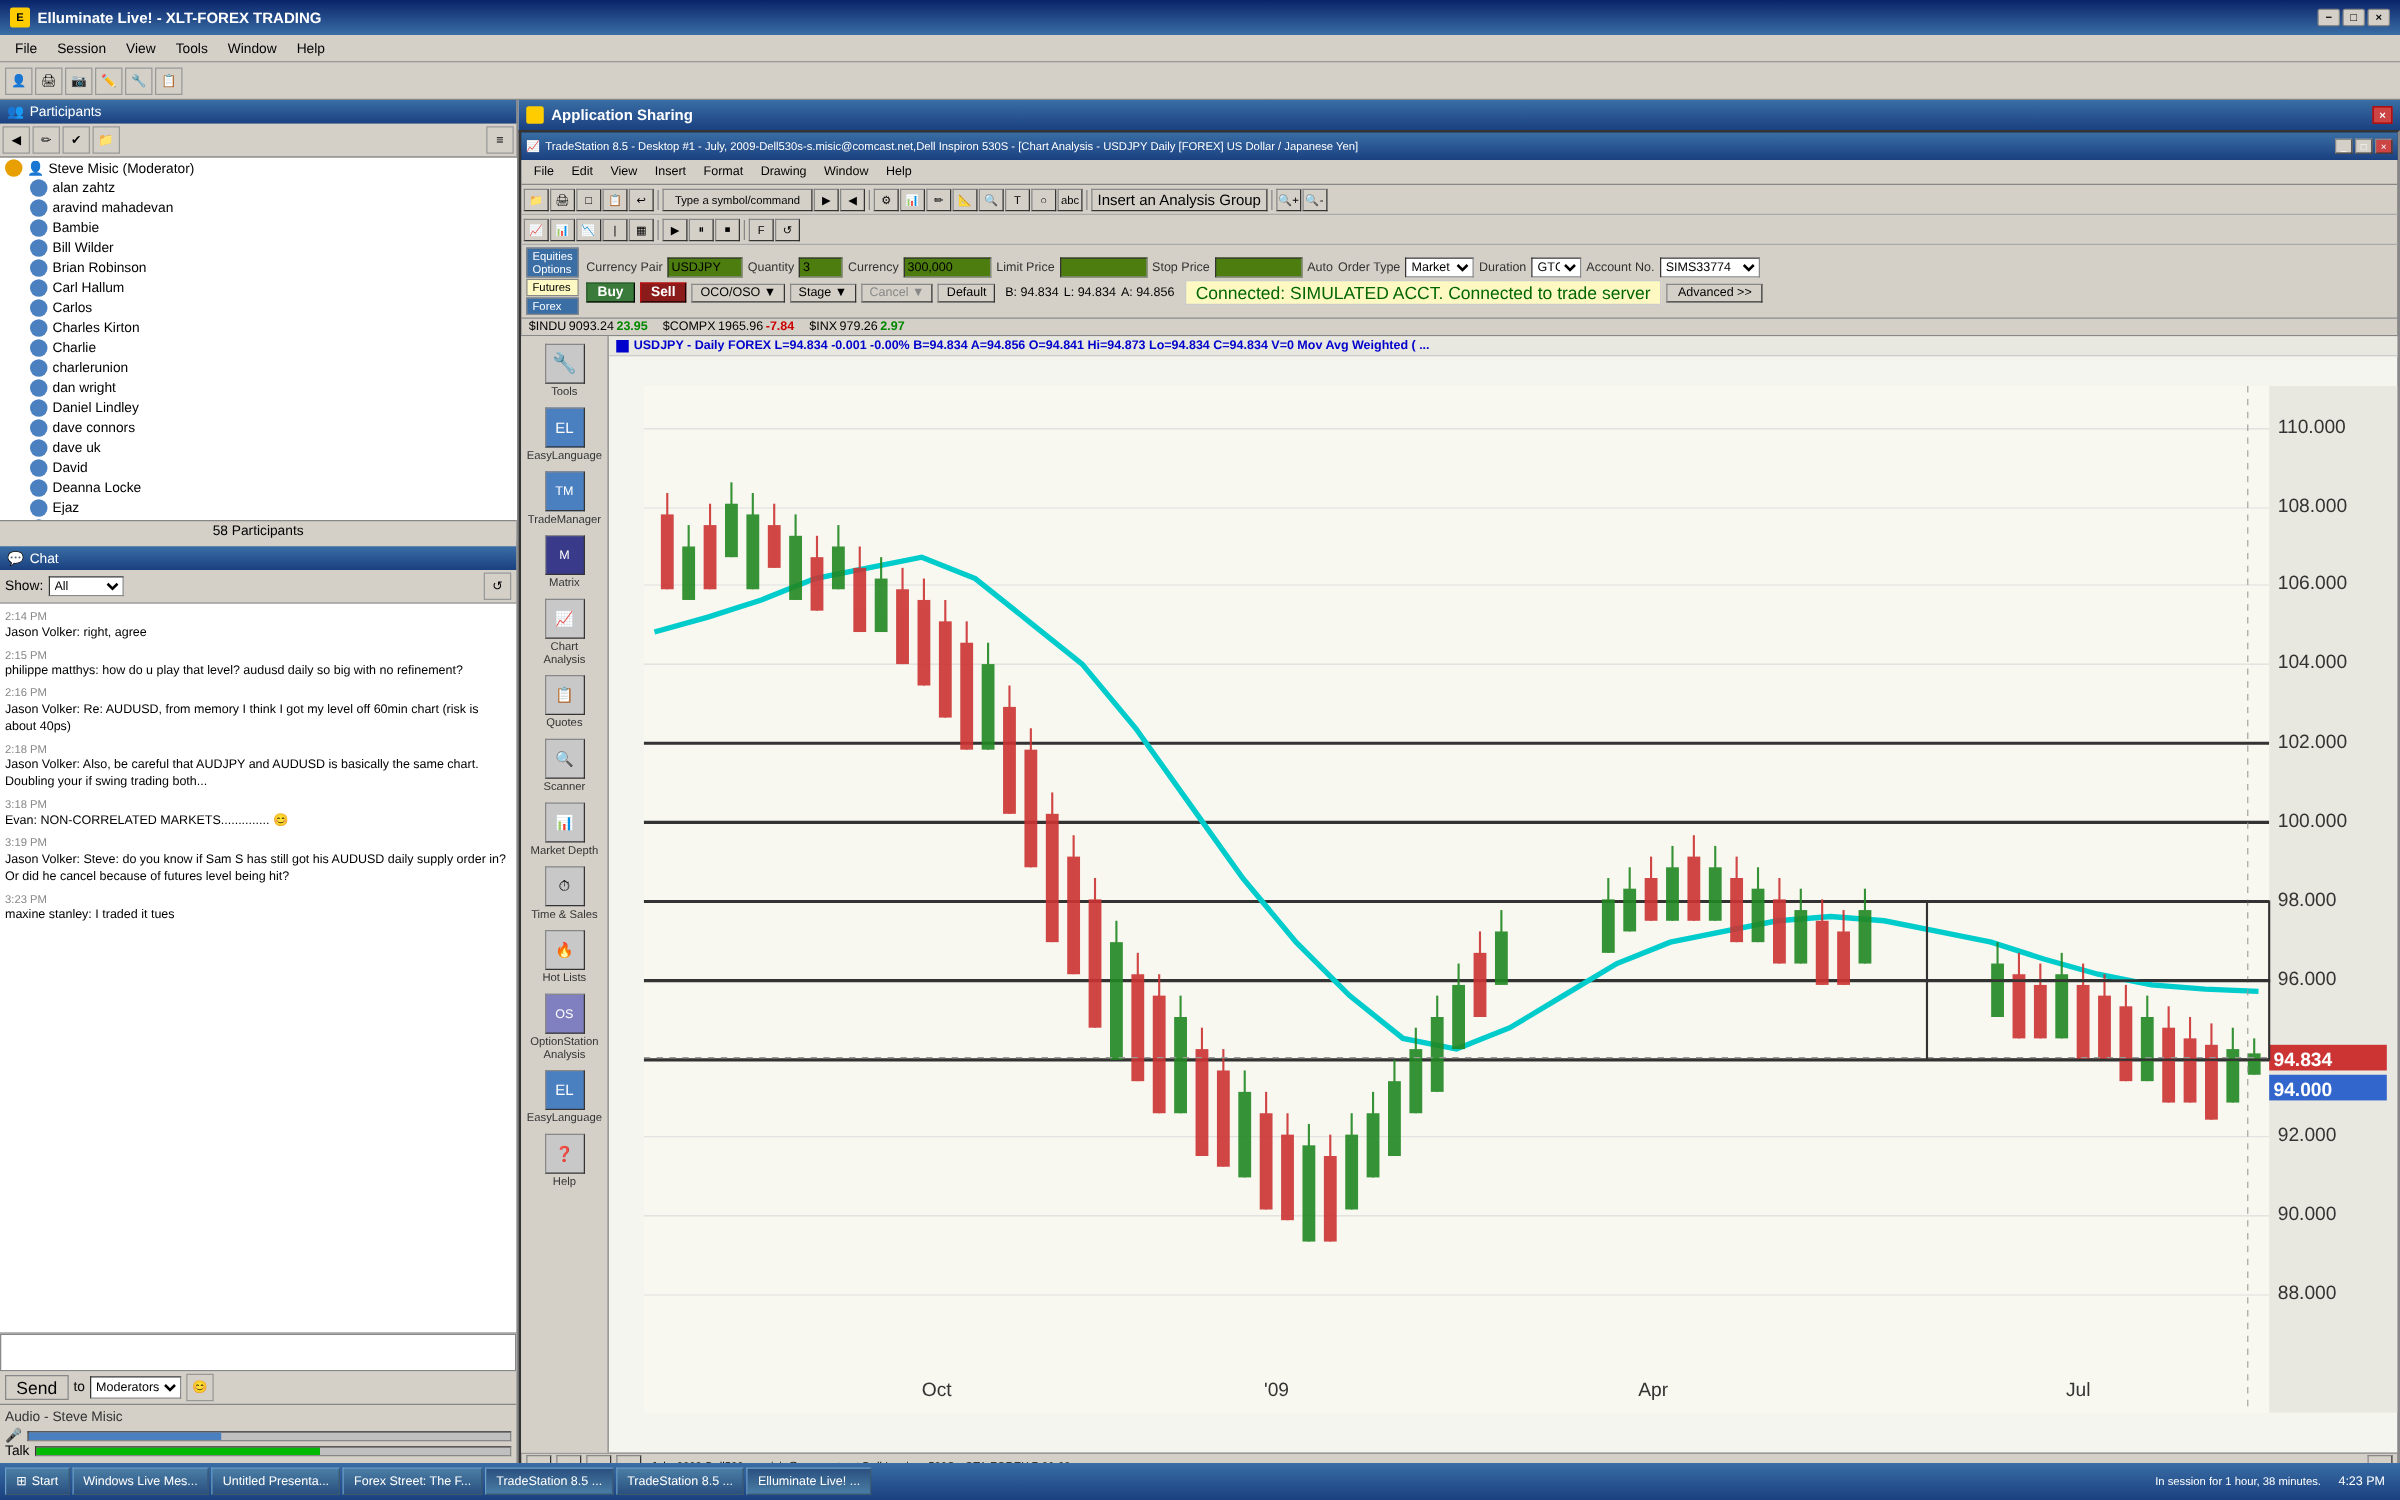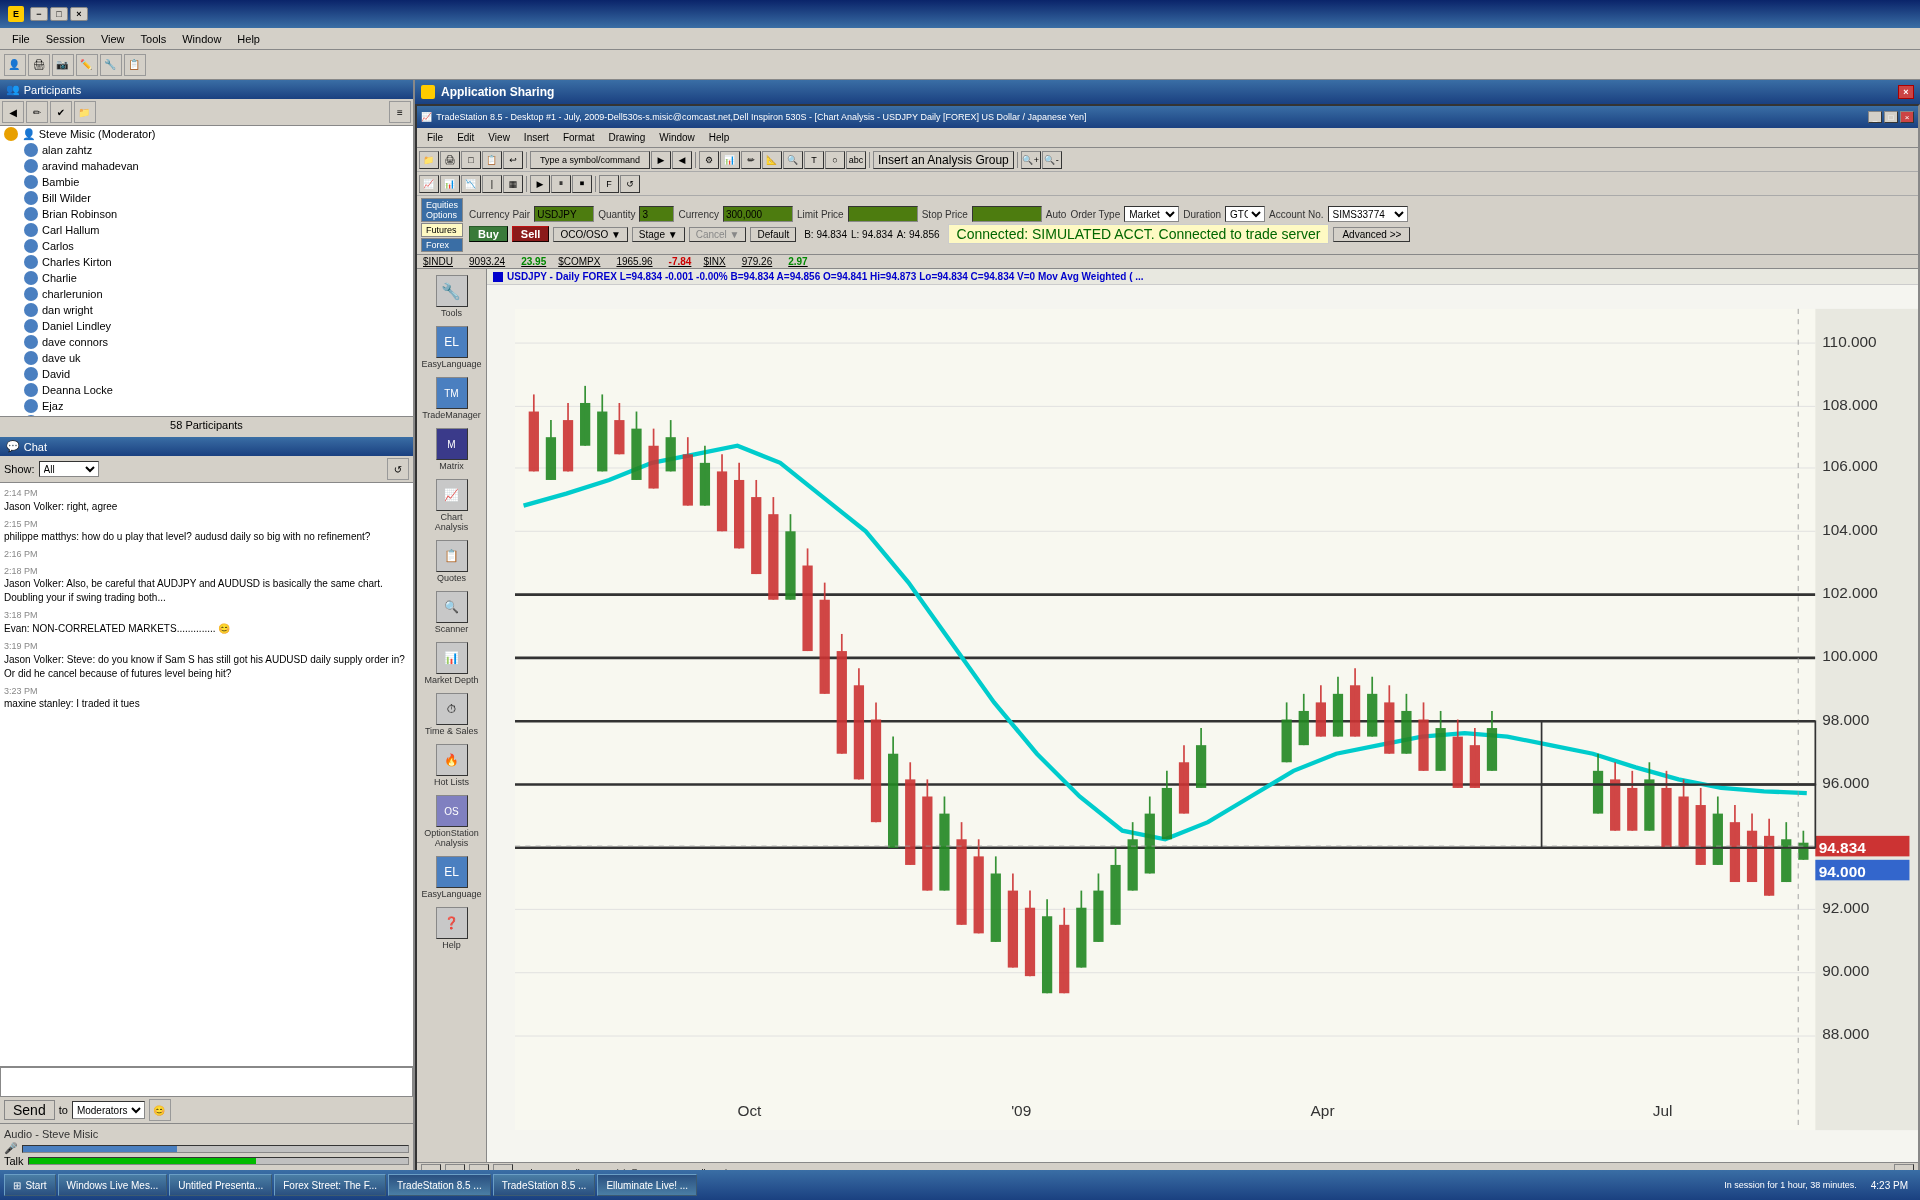"Elluminate Live! - XLT-FOREX TRADING" span.title-bar-text { html: none -> <span>Elluminate Live! - XLT-FOREX TRADING</span> }
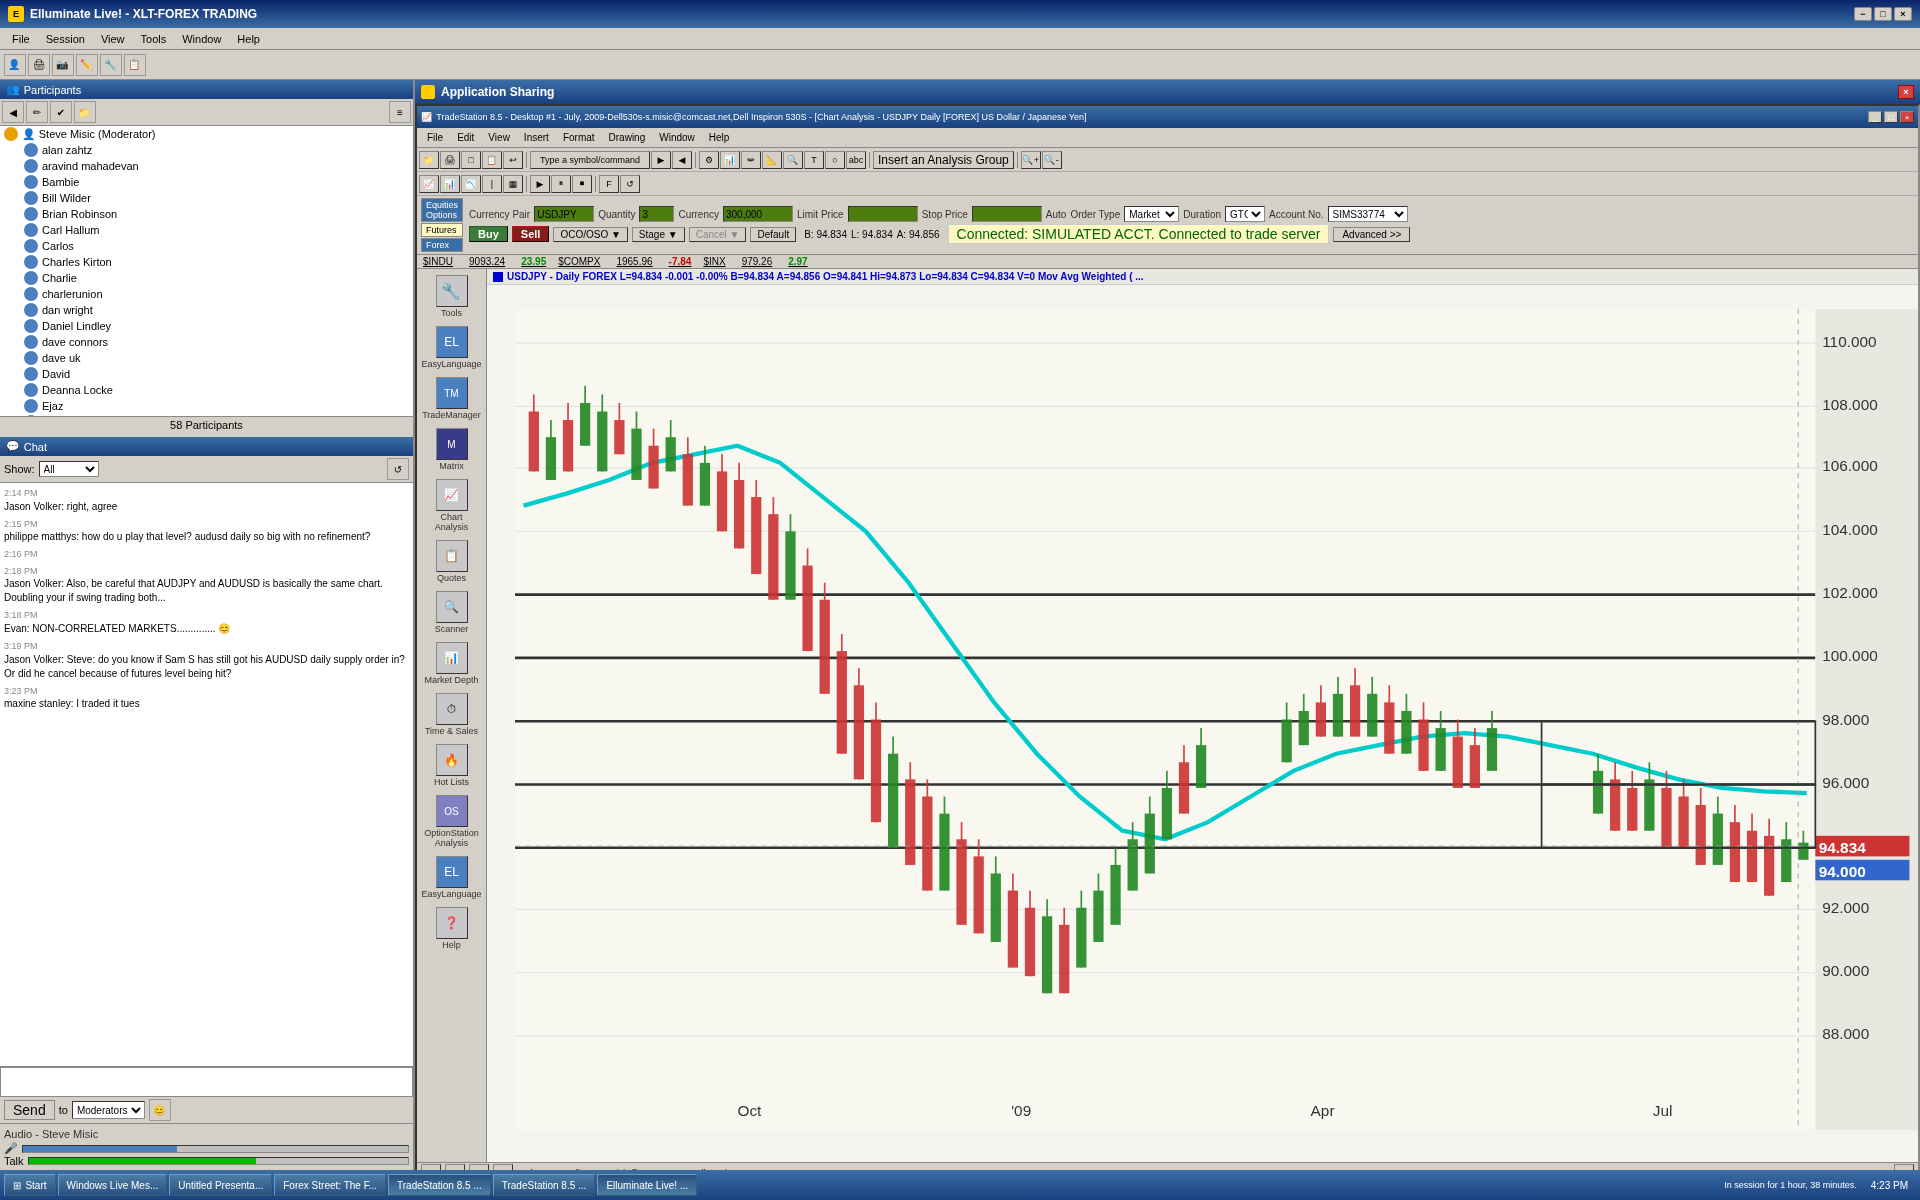"$INDU" .ticker-item { gap: 16px -> 2px; text-decoration: underline -> none }
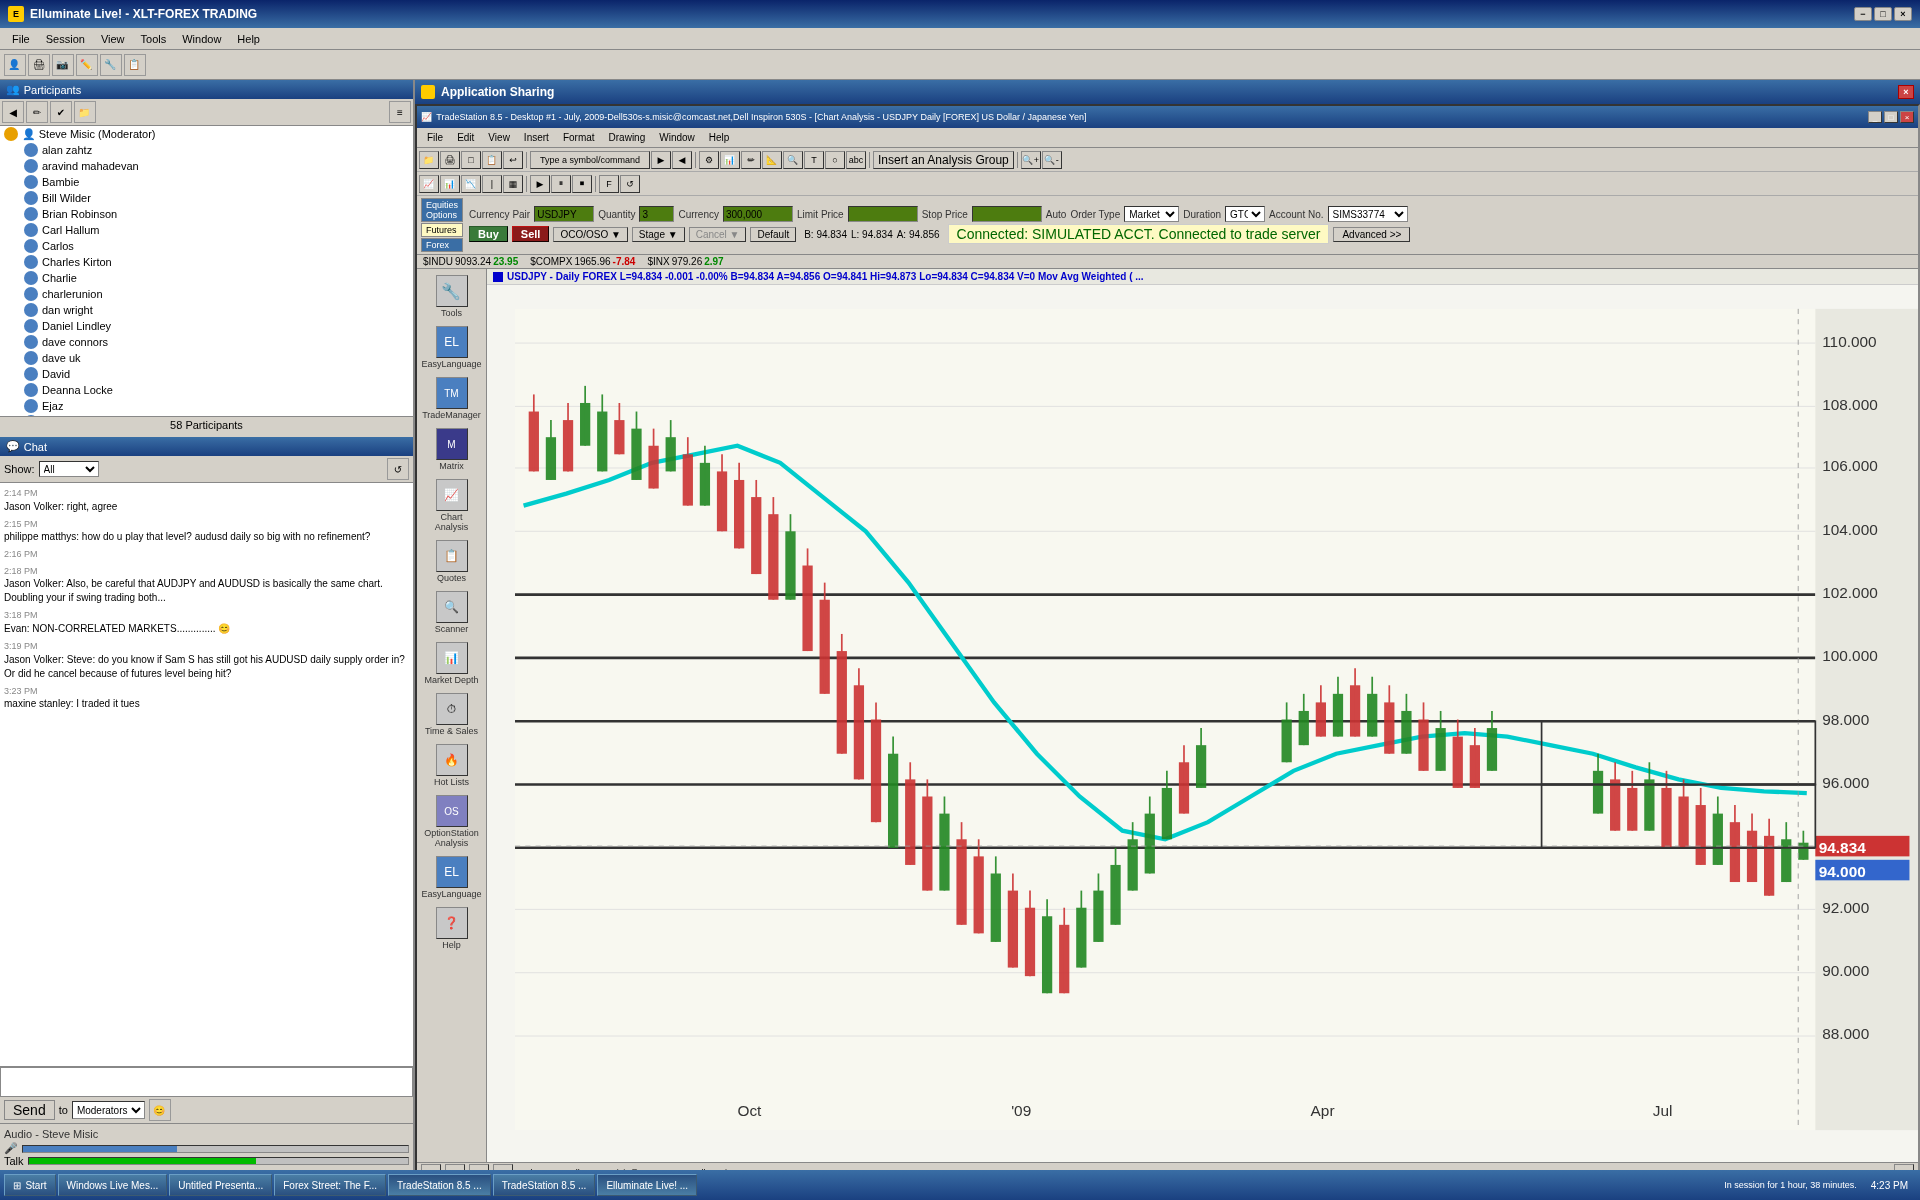"Jason Volker: Re: AUDUSD, from" div { html: none -> <div><span>Jason Volker:</span> Re: AUDUSD, from memory I think I got my level off 60min chart (risk is about 40ps)</div> }
